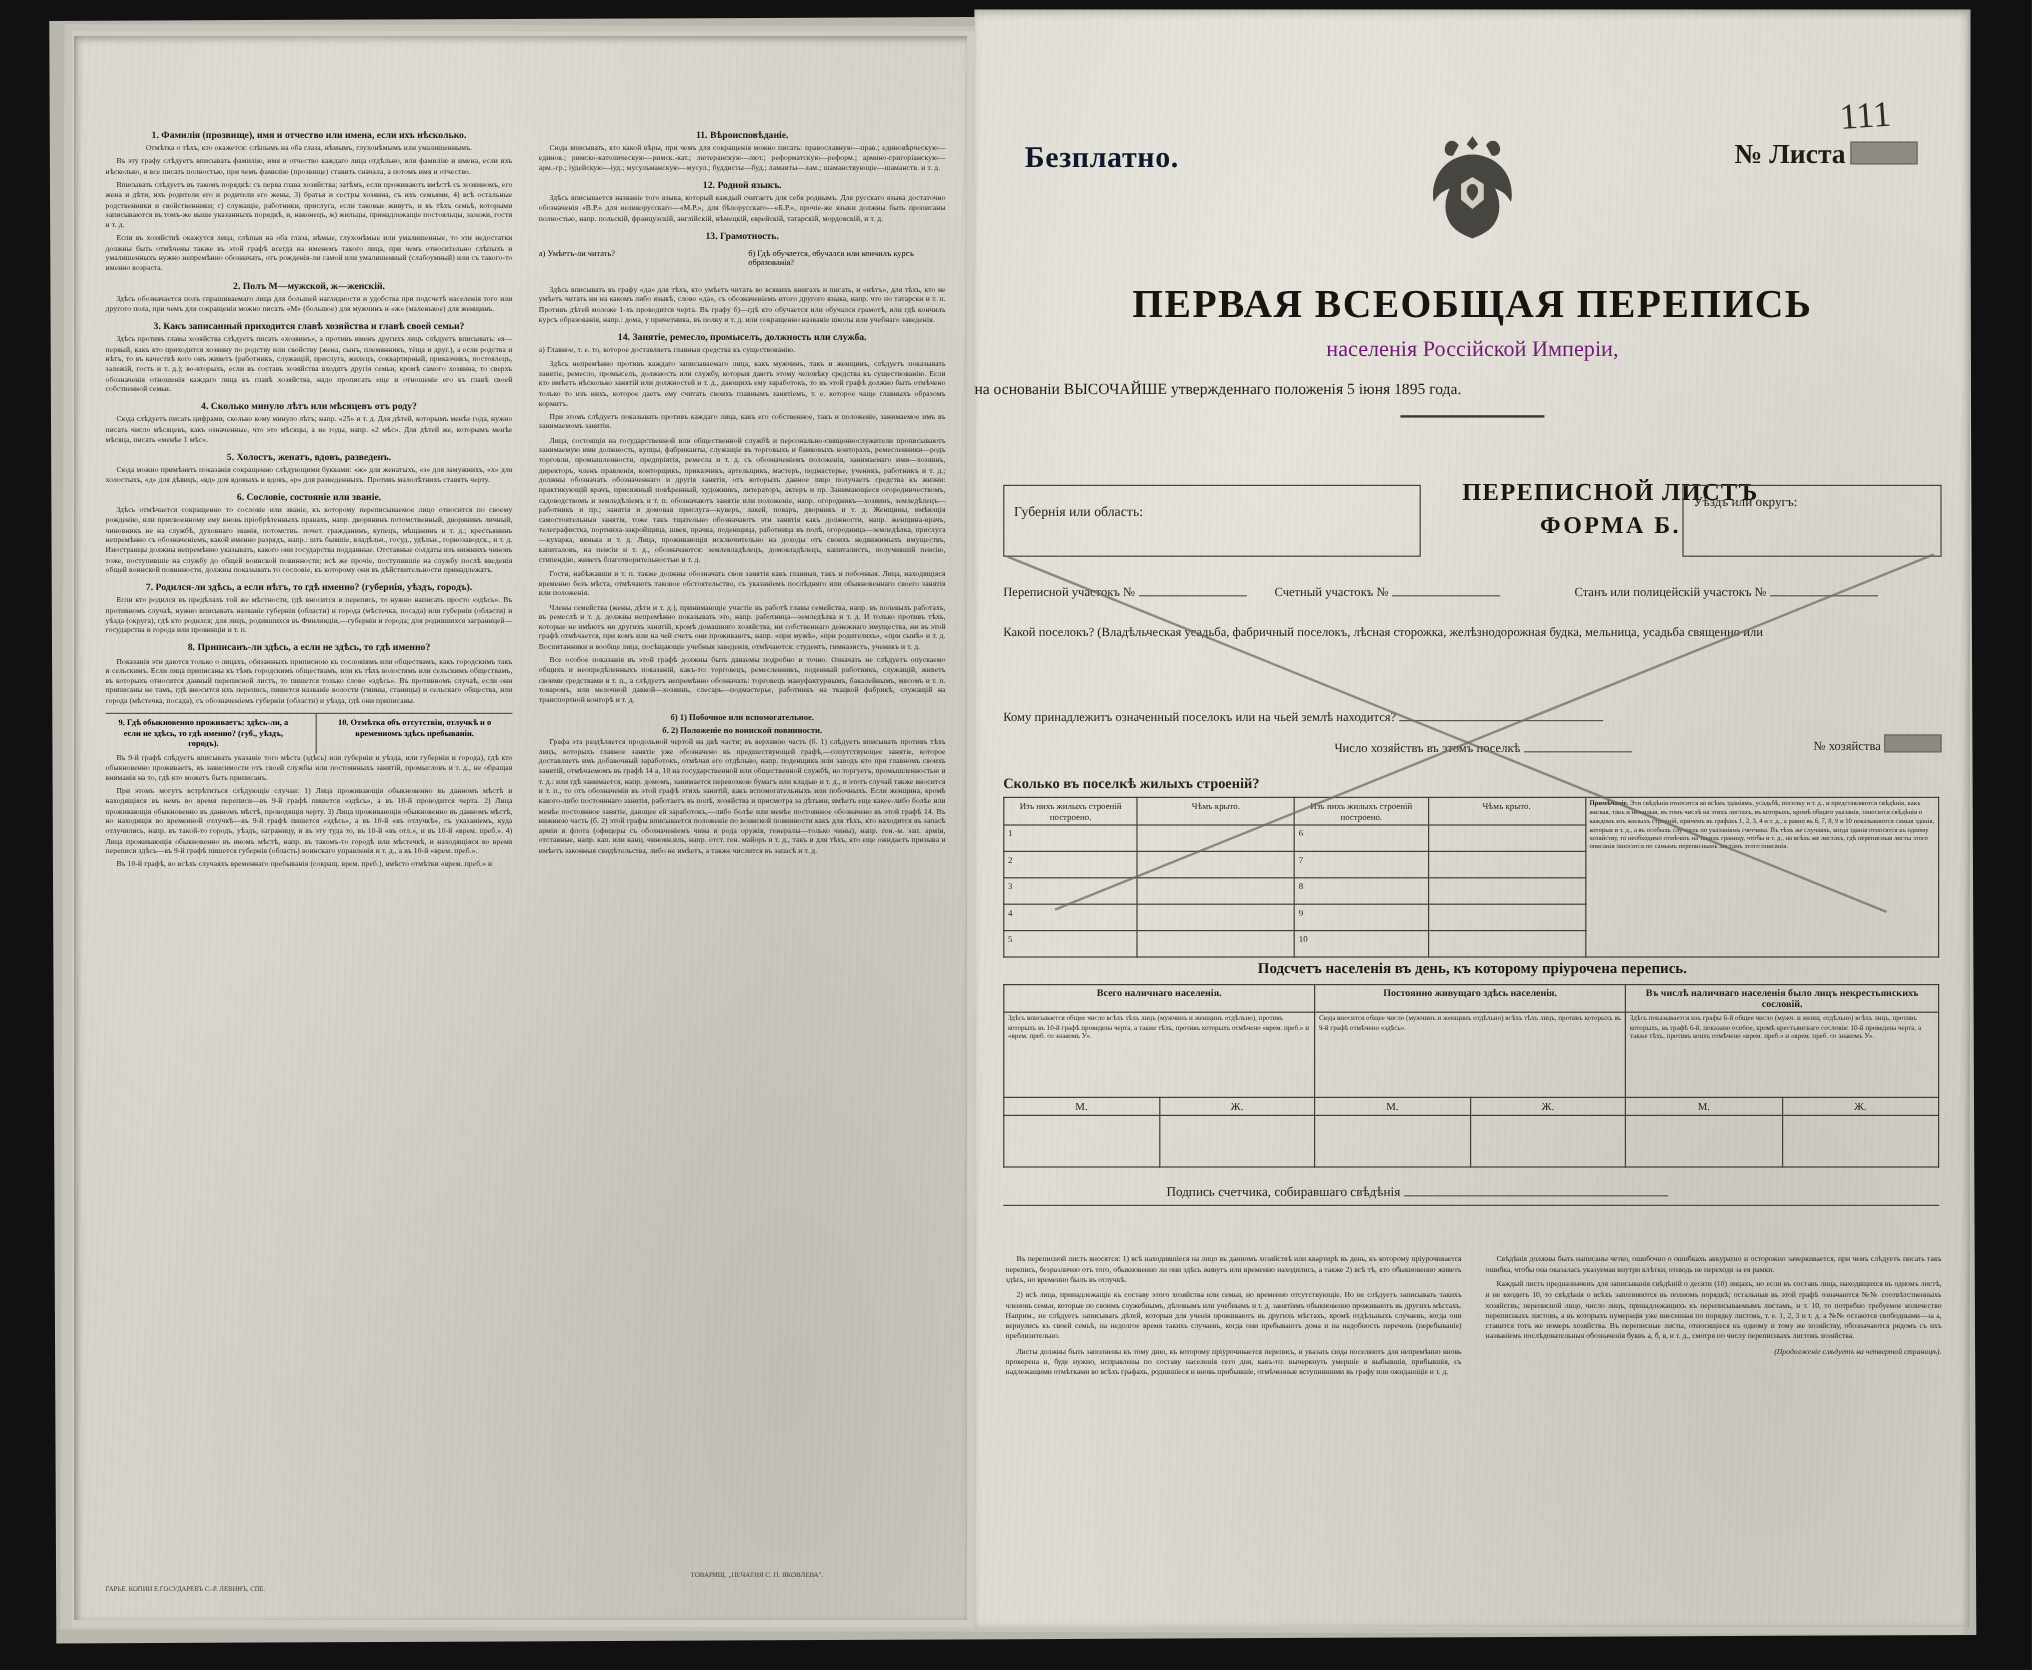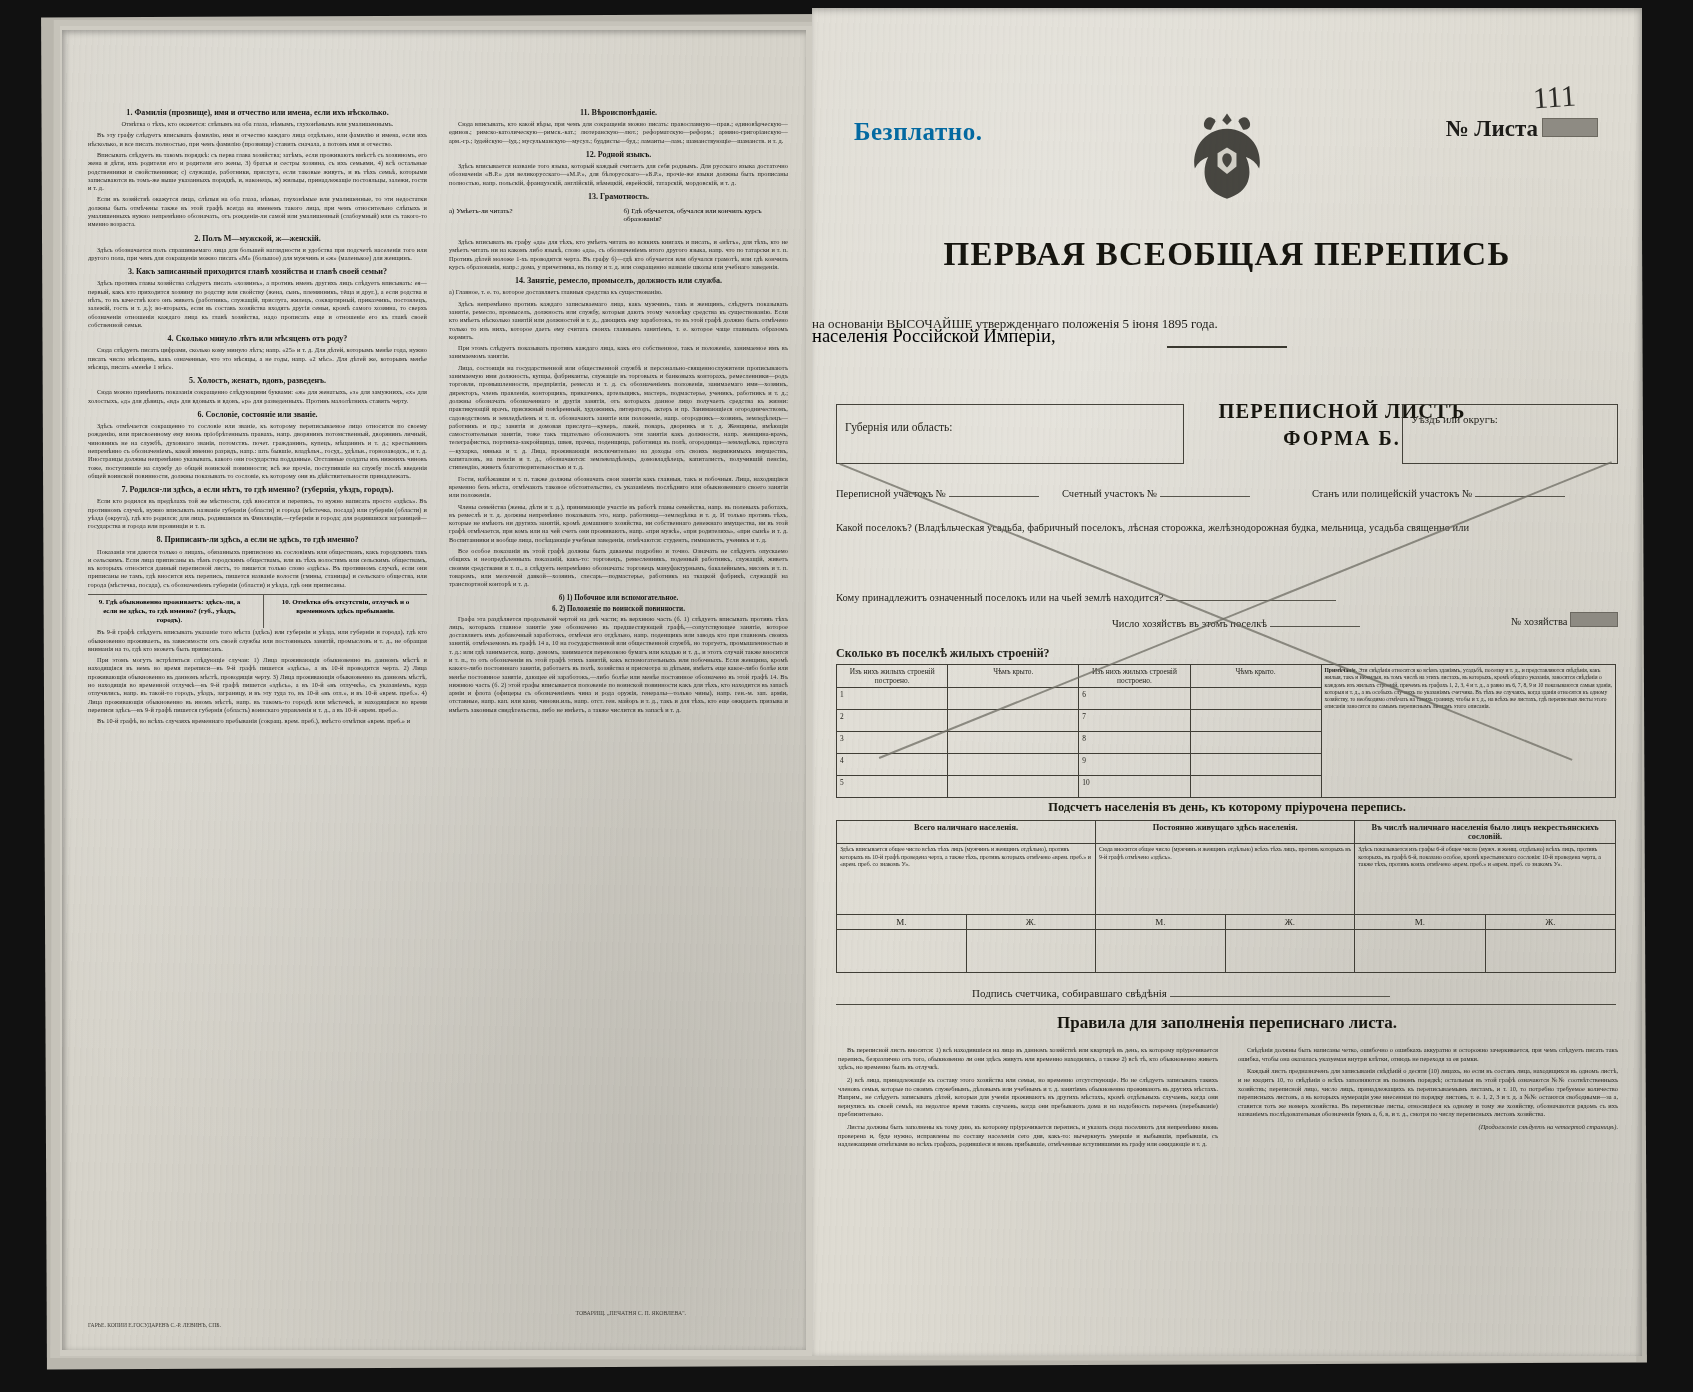"Безплатно." .free { color: #0369a1 -> #0f172a }
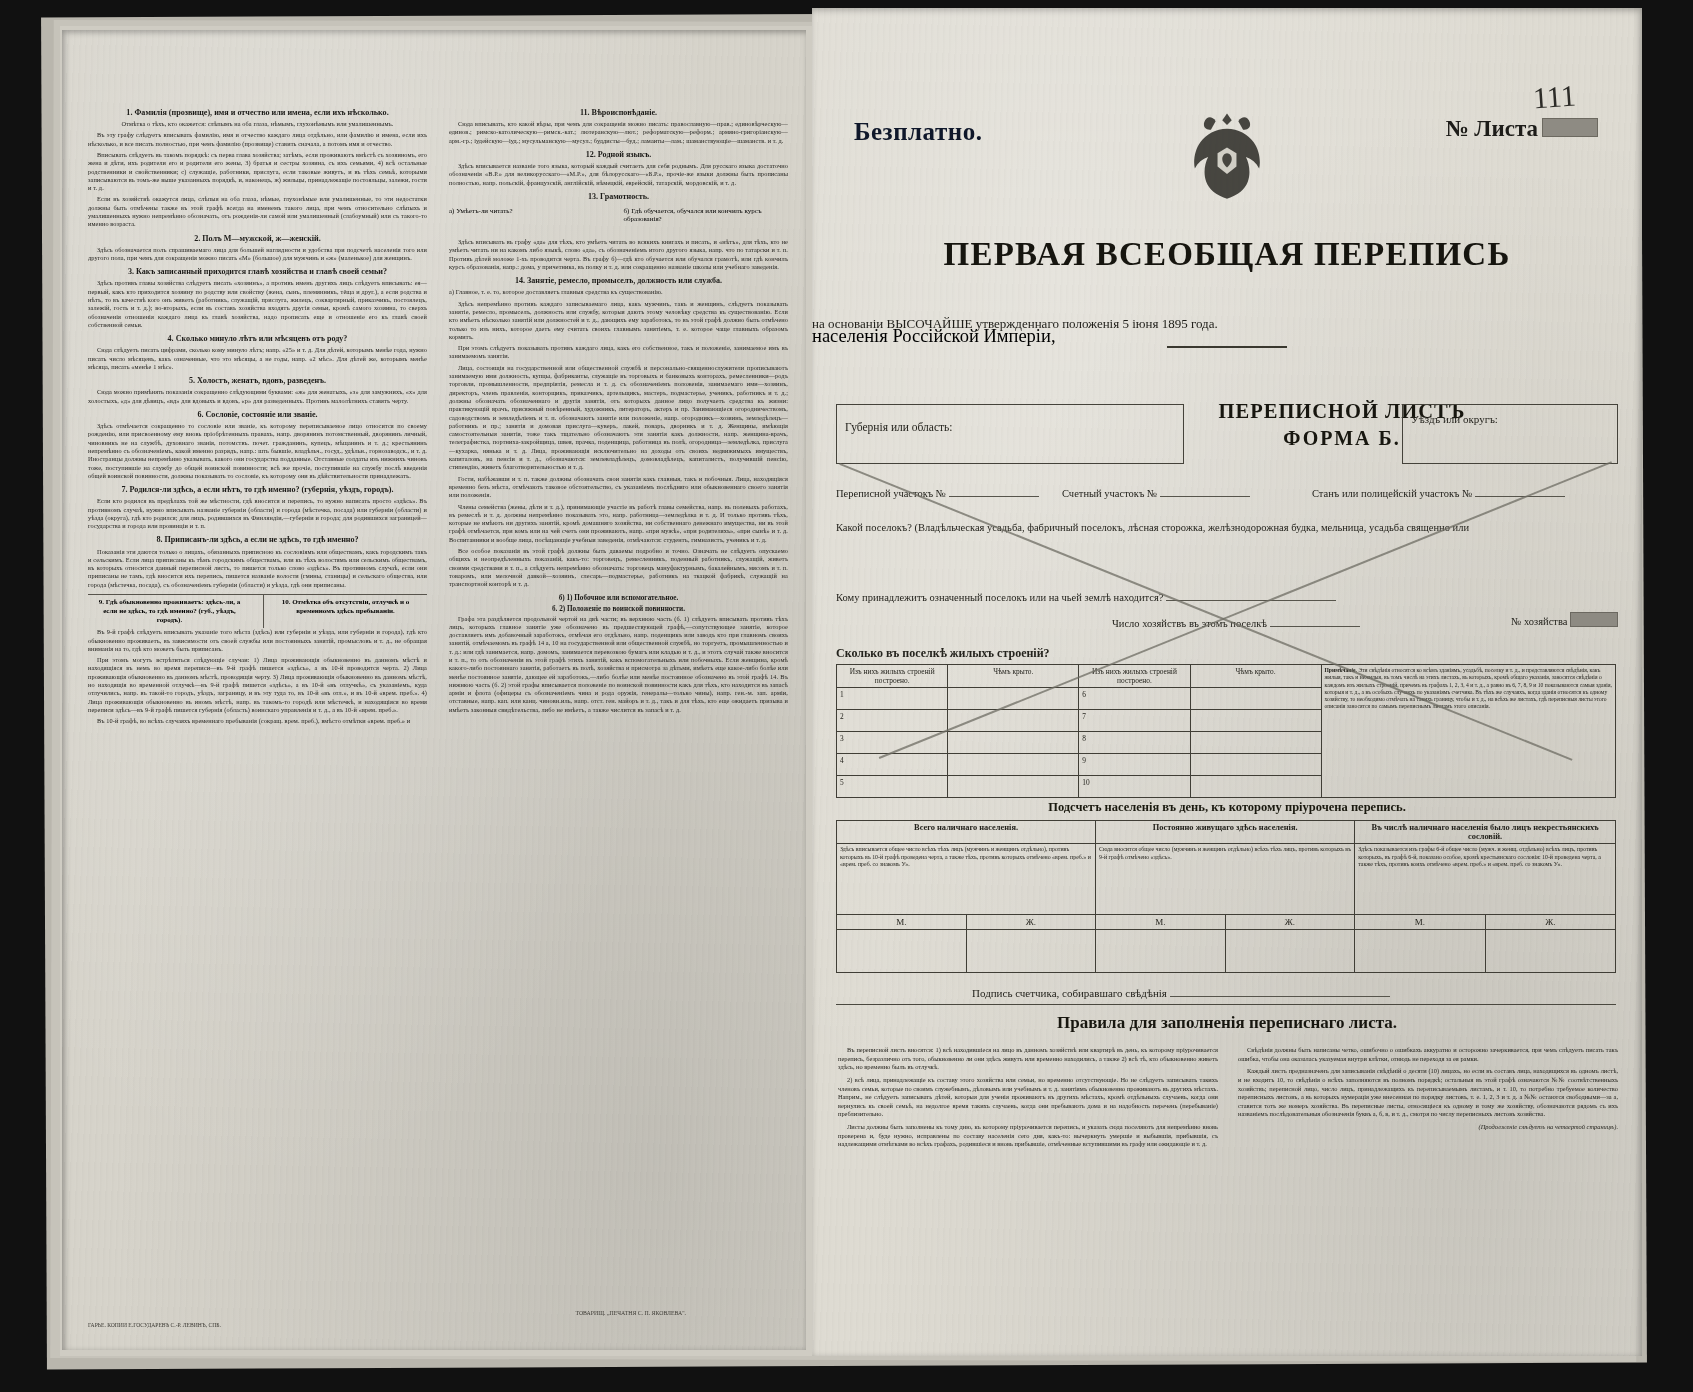"населенія Россійской Имперіи," .title2 { color: #000000 -> #701a75; margin-top: 44px -> none; text-align: none -> center }
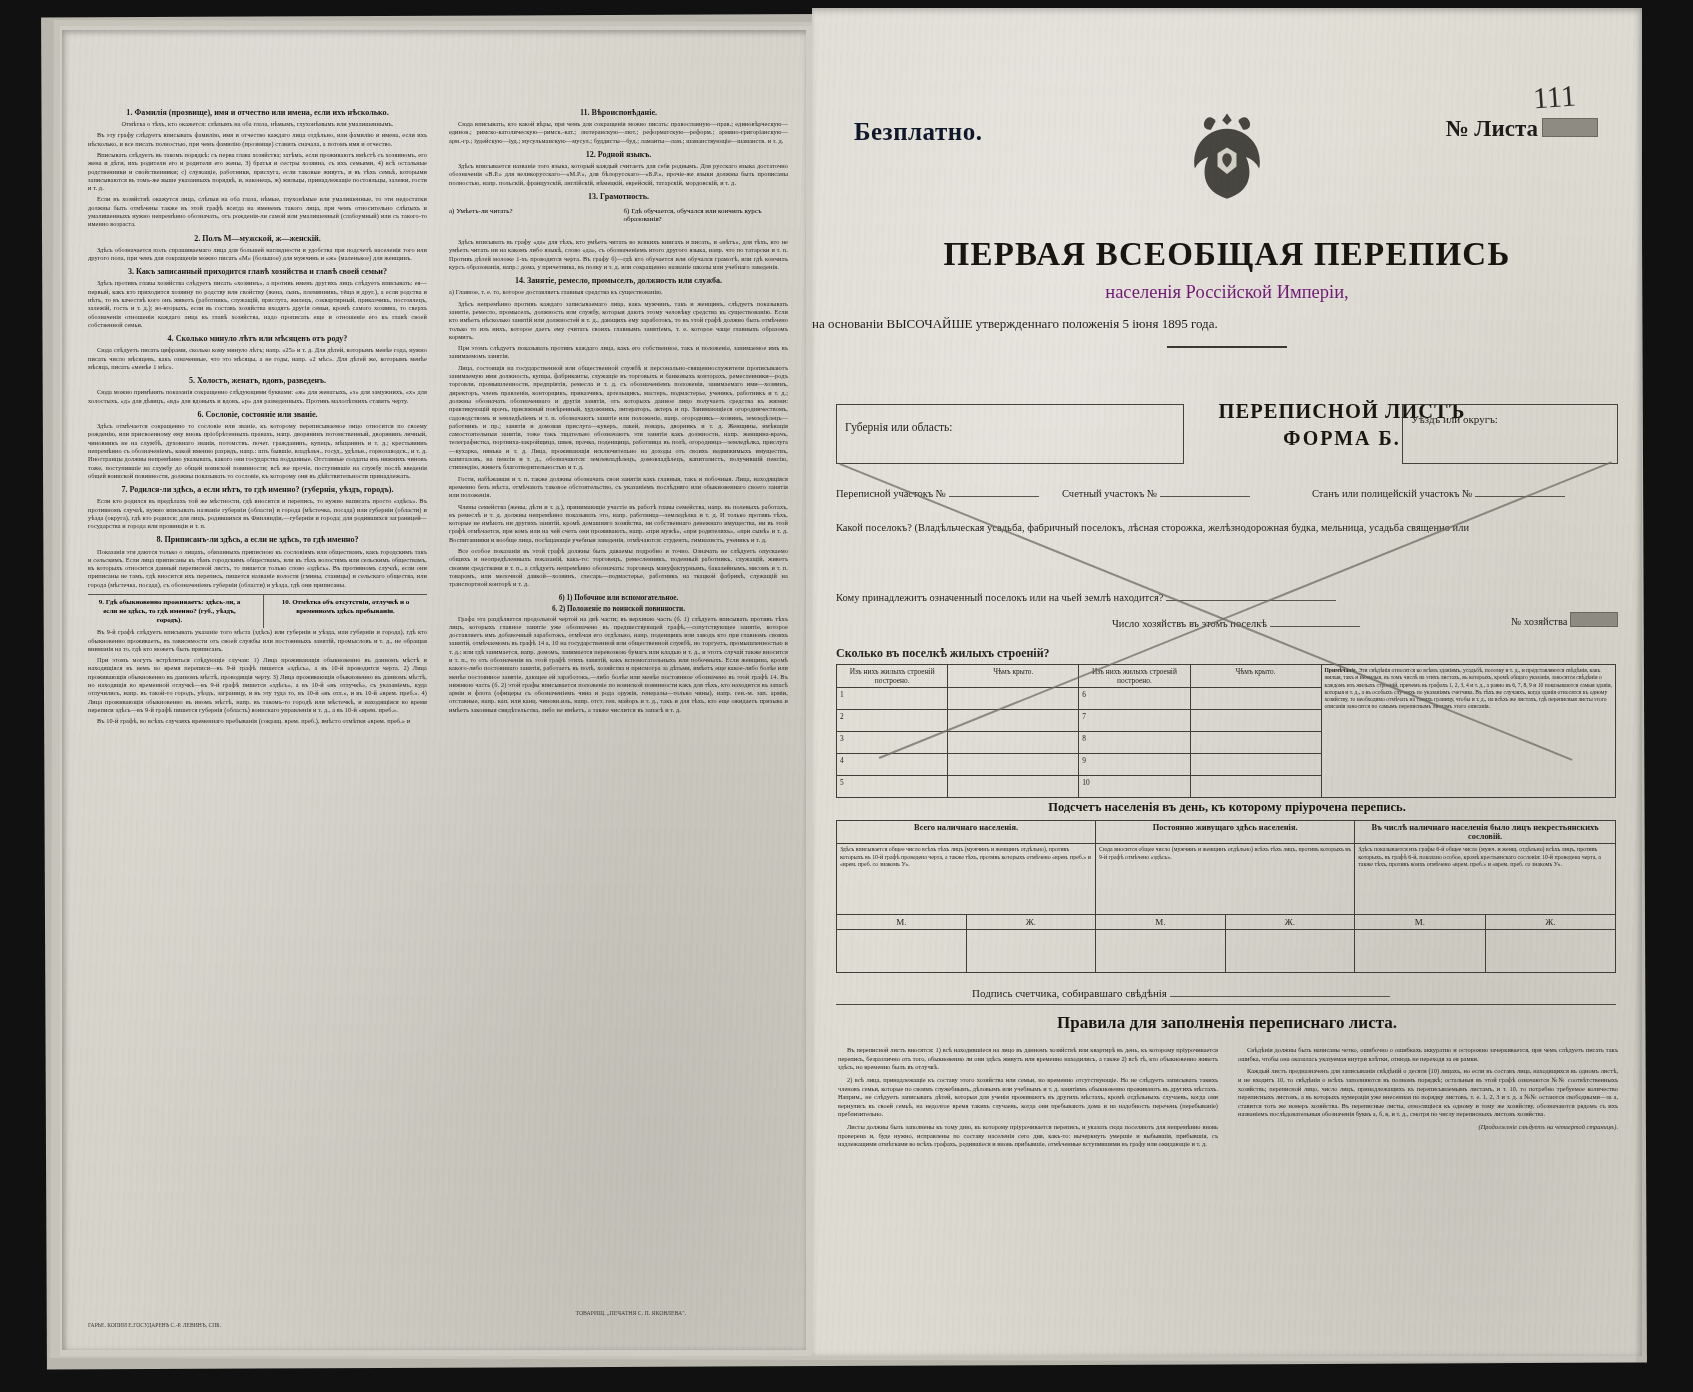"Правила для заполненія переписнаго" div.rules-title { html: <div>Правила для заполненія переписнаго листа.</div> -> none }
